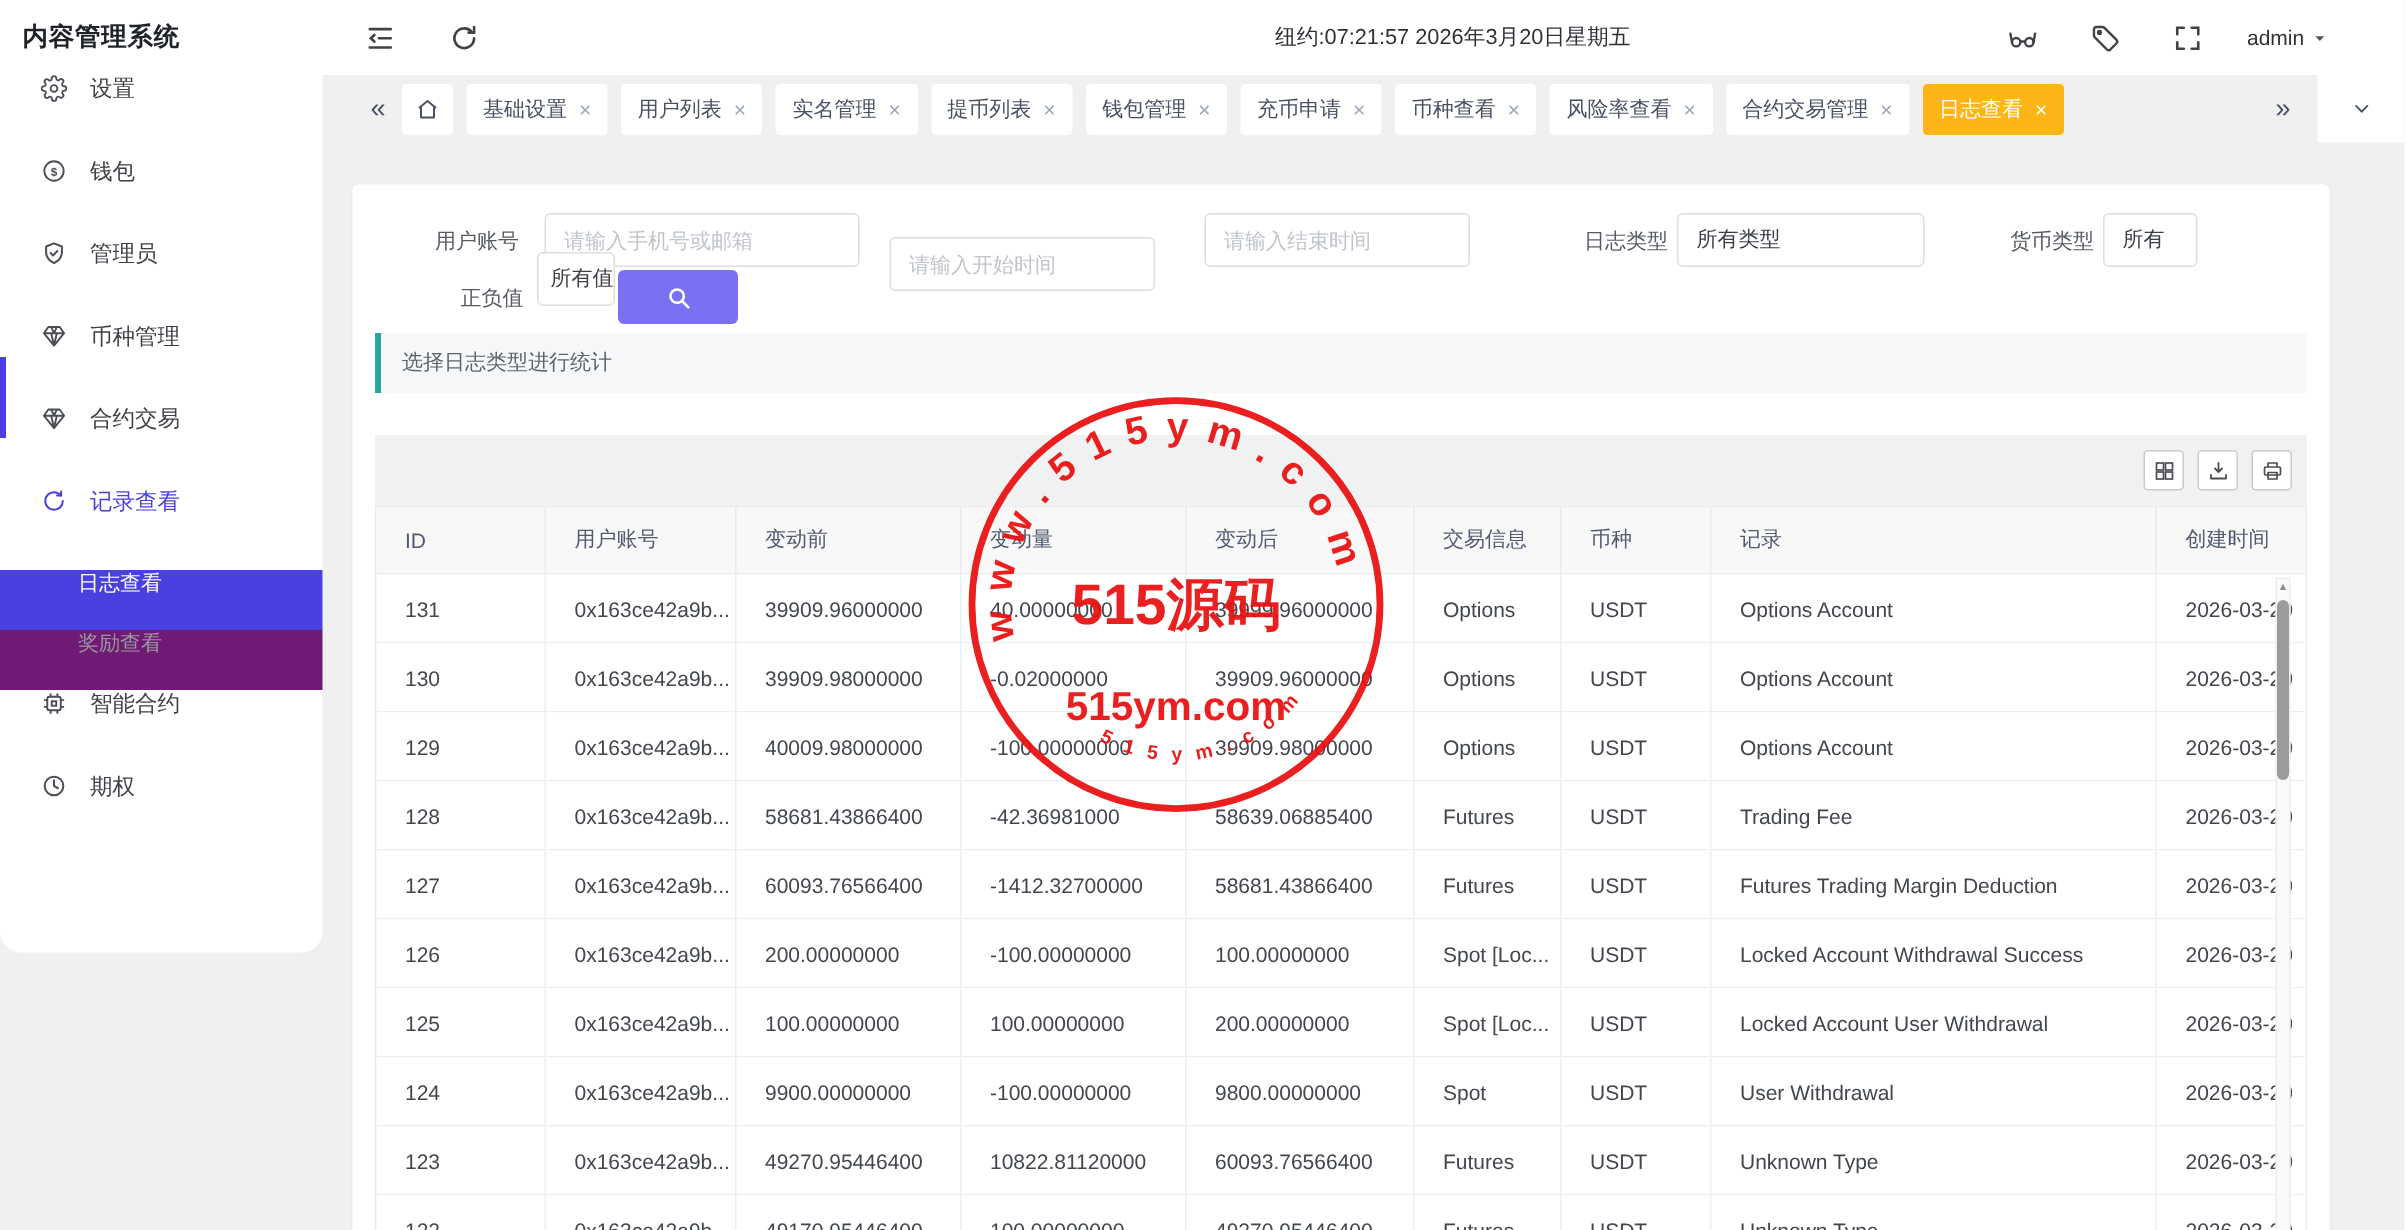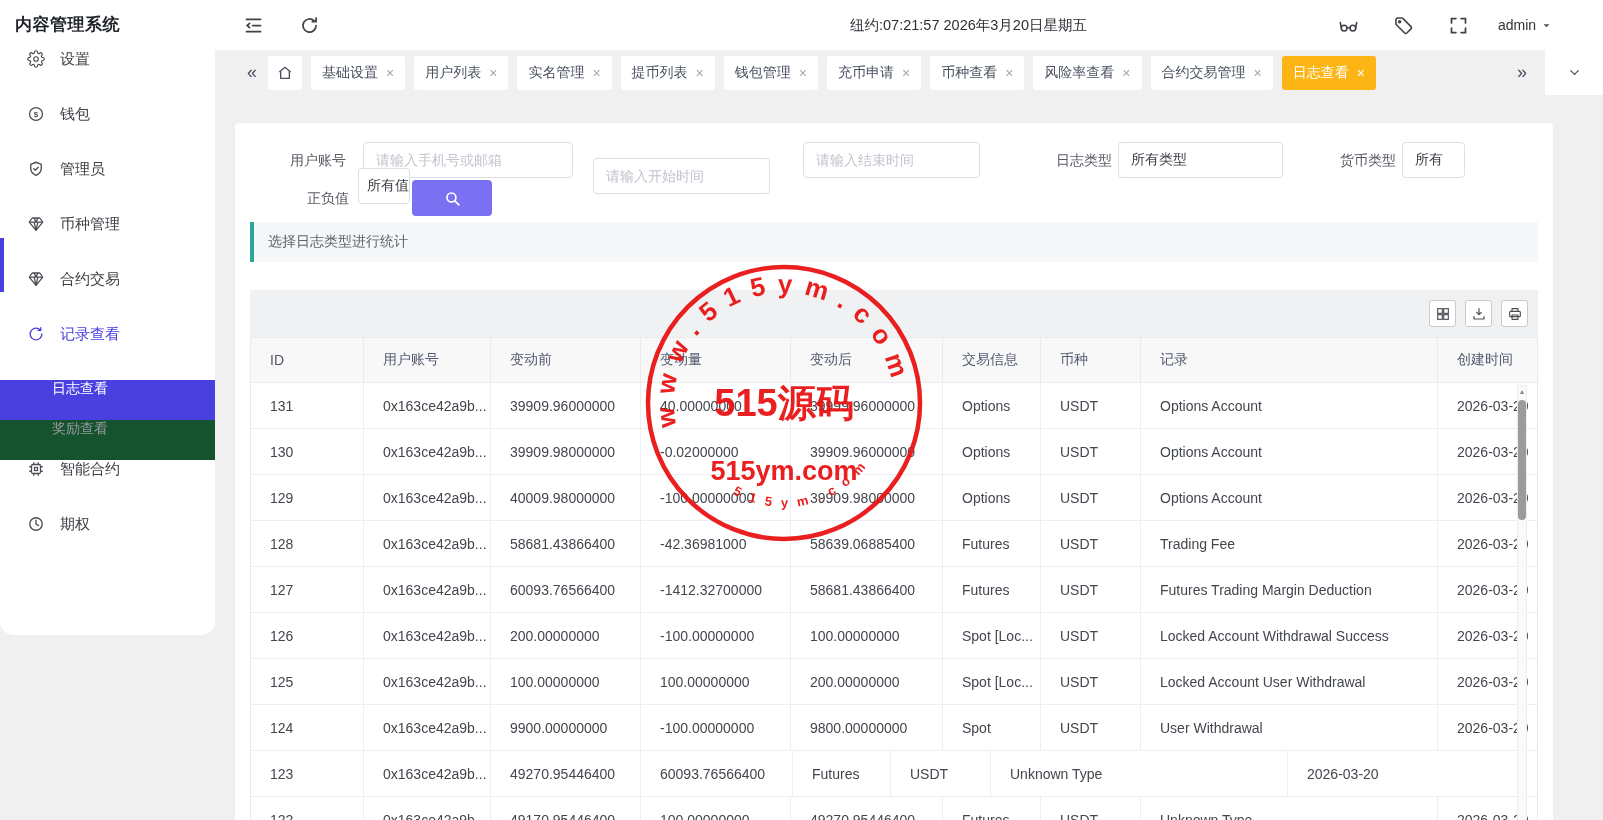"奖励查看" .side-item.v-sub-muted { background: #14532d -> #701a75 }
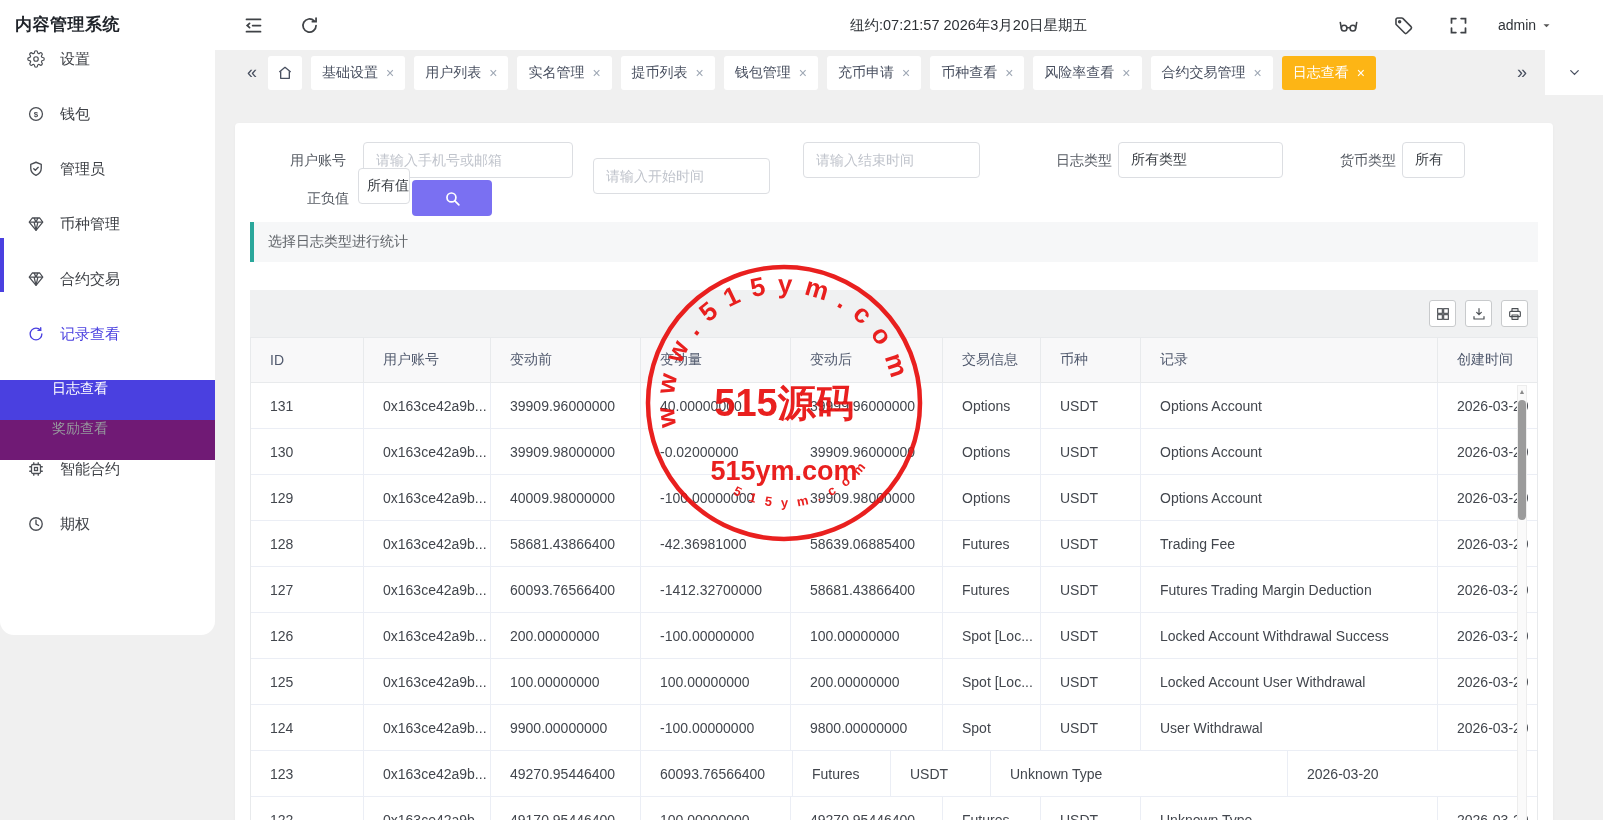"10822.81120000" div.td { html: none -> <div>10822.81120000</div> }
